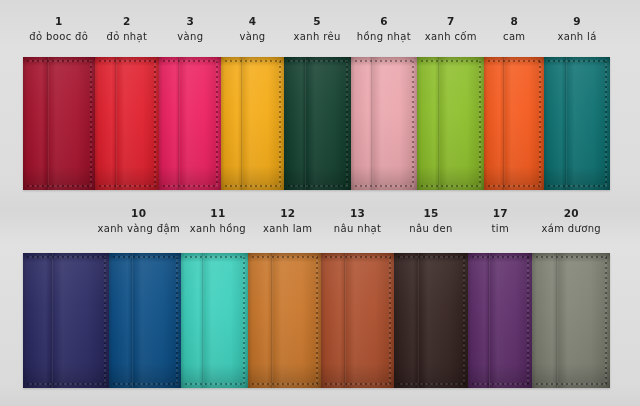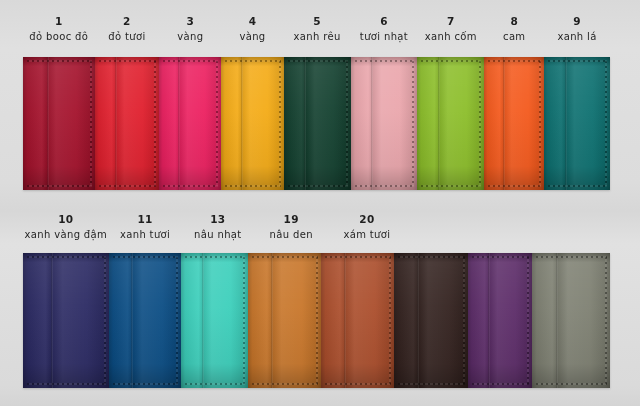"đỏ tươi" span.label-name { text: tươi -> nhạt }
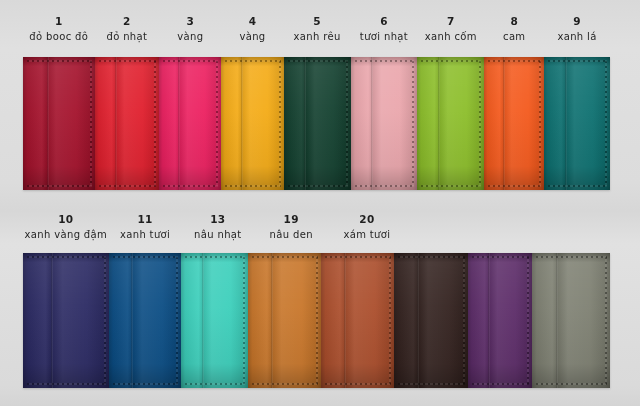"tươi nhạt" span.label-name { text: tươi -> hồng }
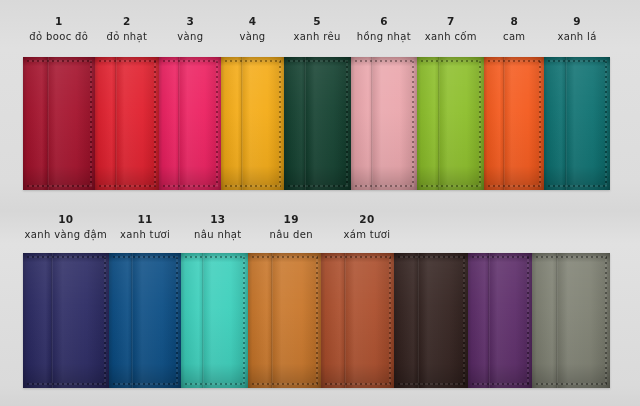"10" .label-row.row2 { justify-content: none -> flex-end; top: 214px -> 208px }
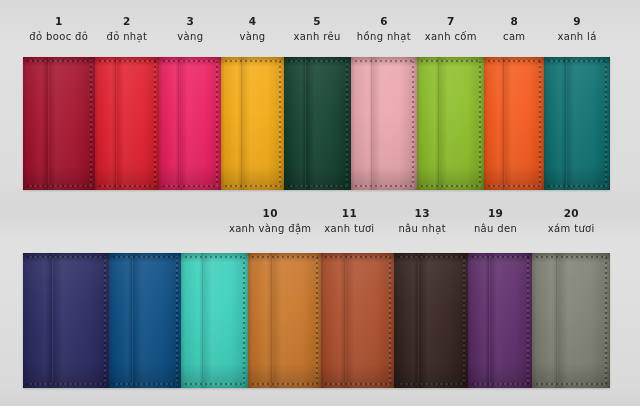"12" div.label-cell { html: none -> <div> <span>12</span> <span>xanh lam</span> </div> }
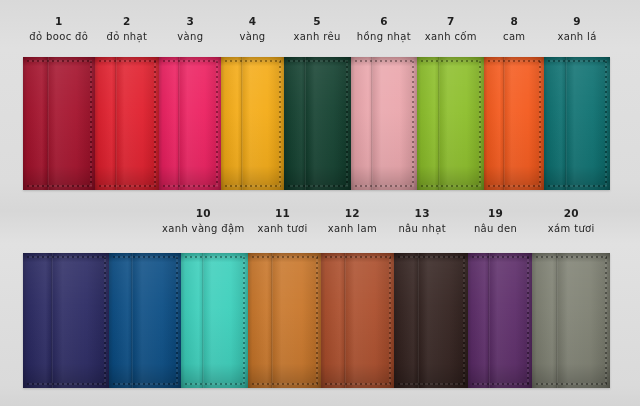"19" span.label-num { text: 19 -> 15 }
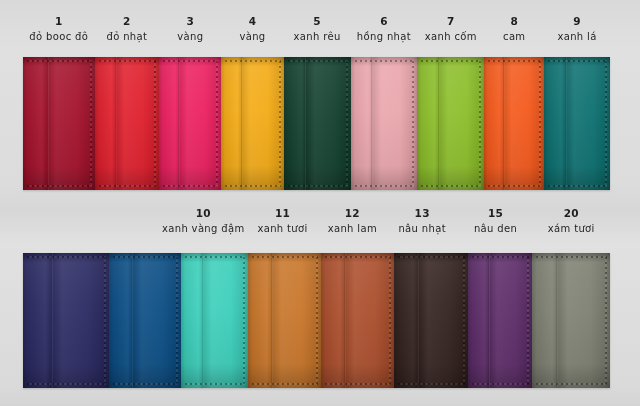"17" div.label-cell { html: none -> <div> <span>17</span> <span>tim</span> </div> }
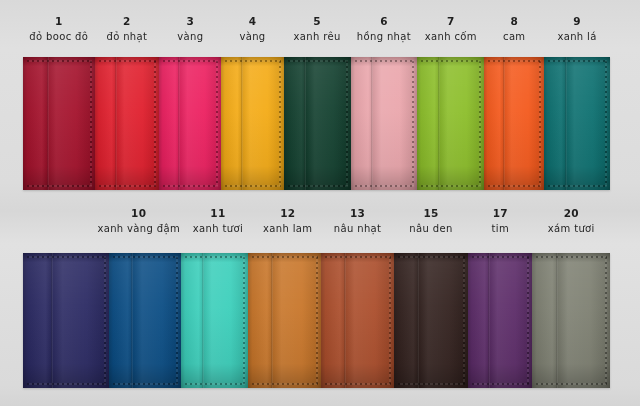"xanh tươi" span.label-name { text: tươi -> hồng }
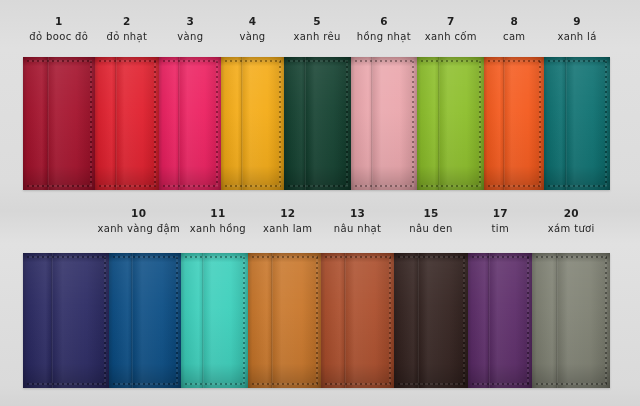"xám tươi" span.label-name { text: tươi -> dương }
